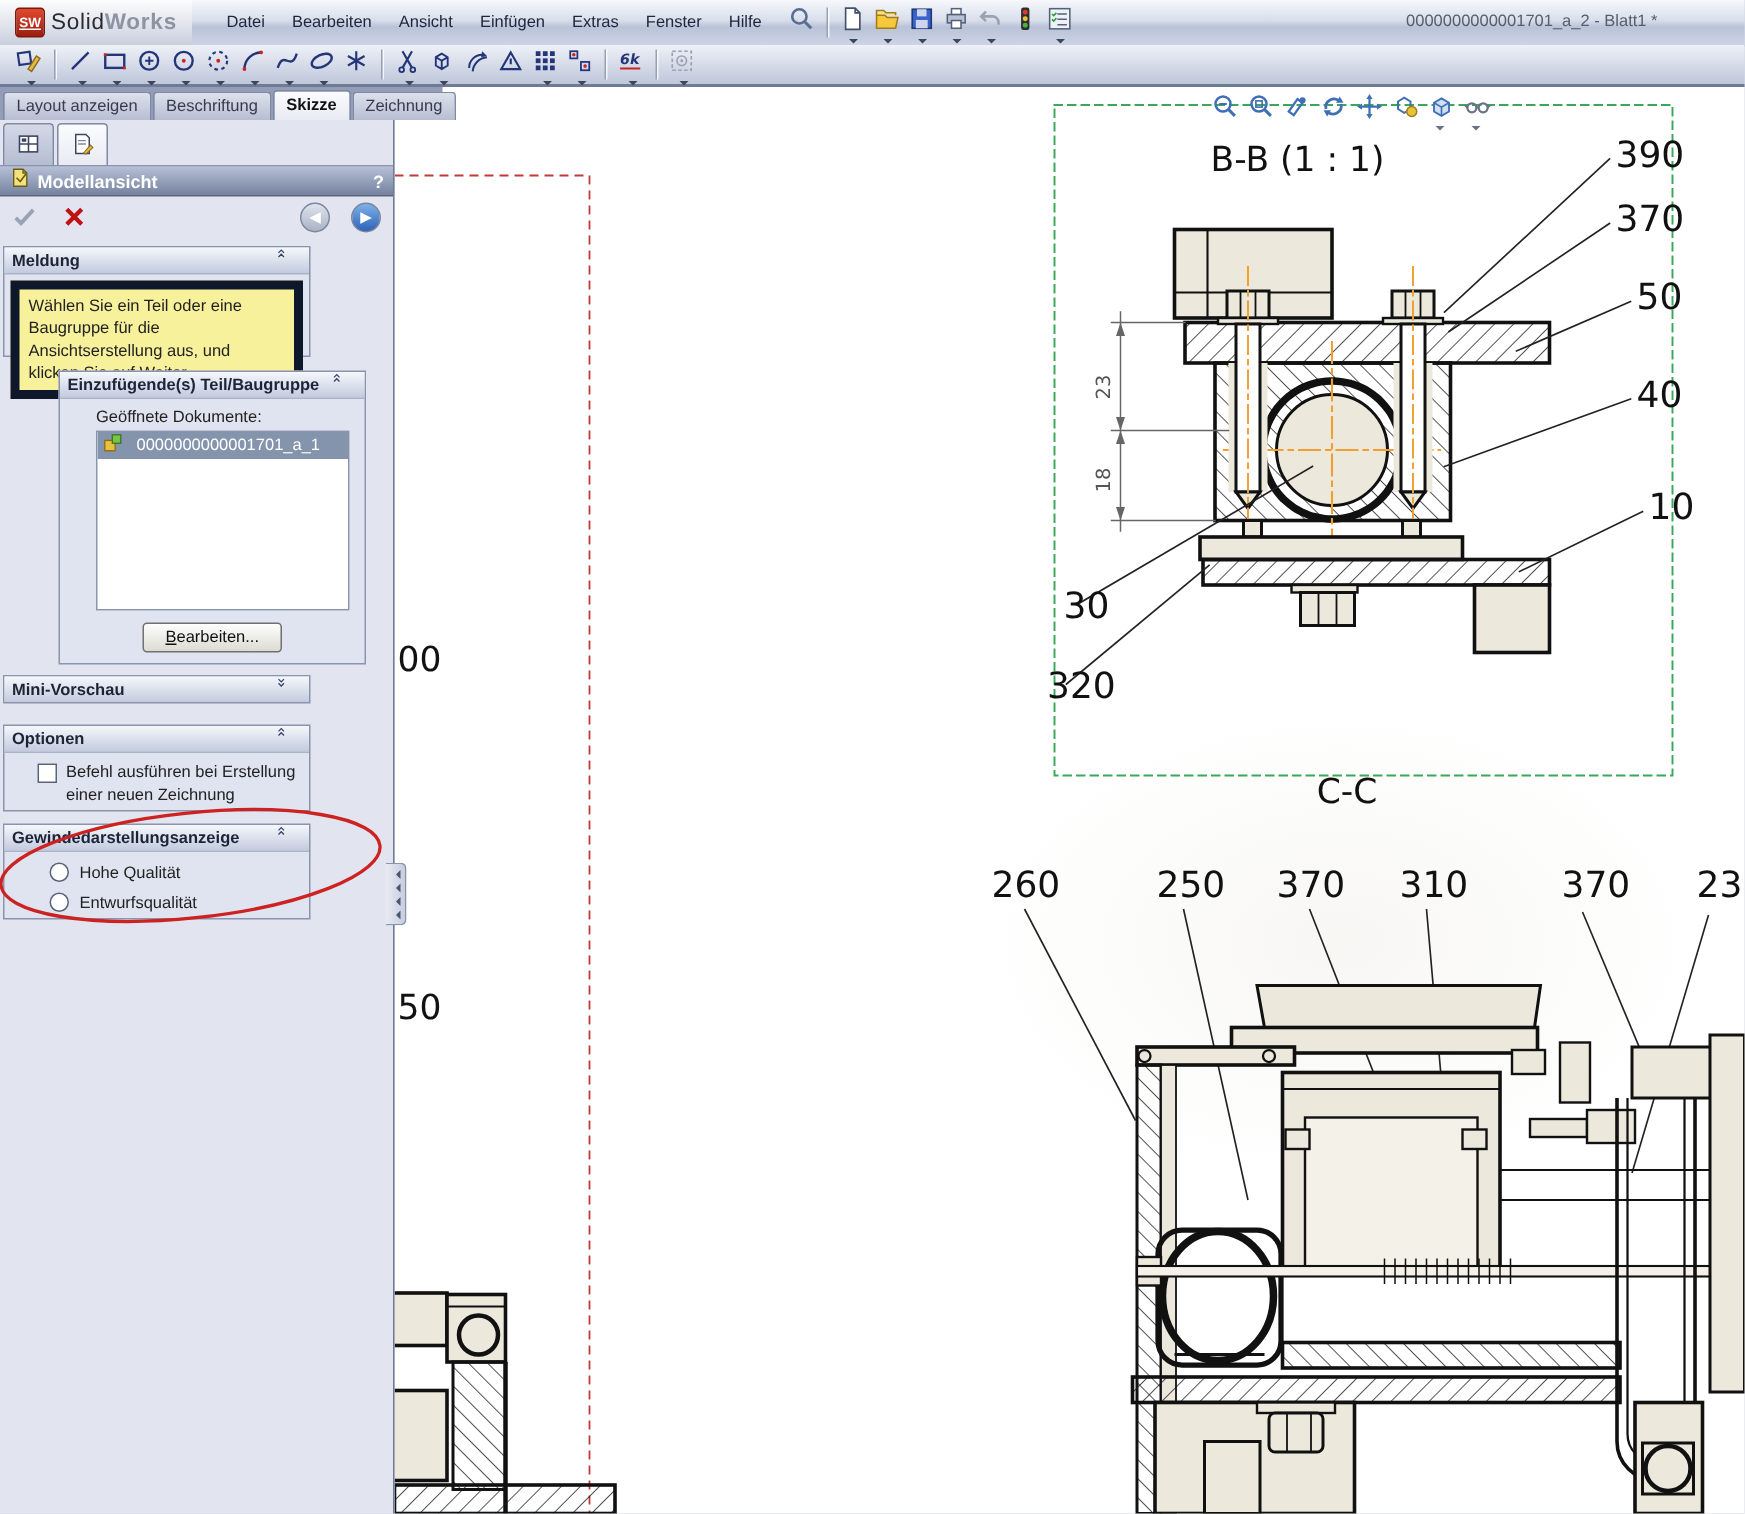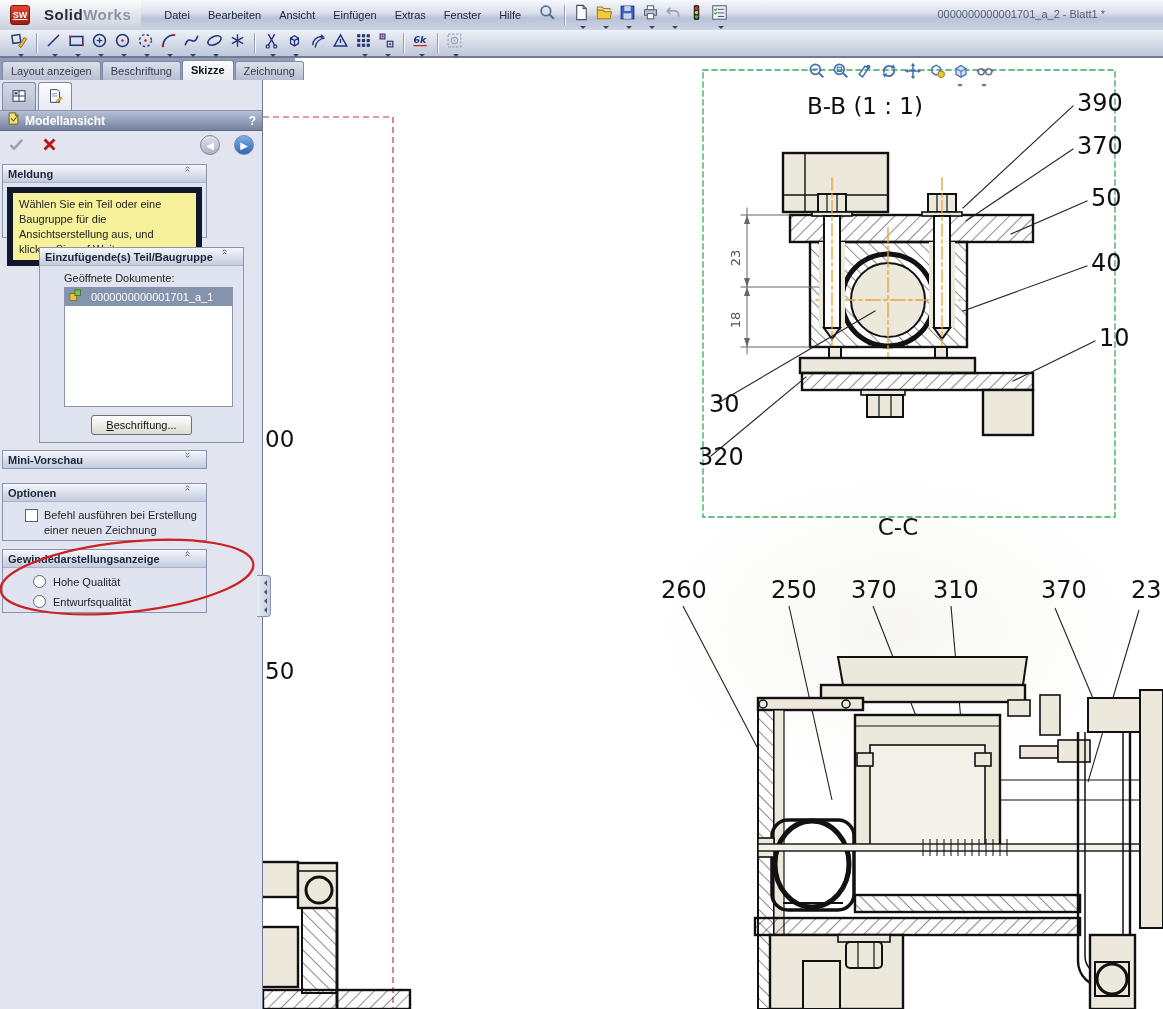"Solid" .logo-bold { font-weight: bold -> normal; margin-left: 10px -> none }
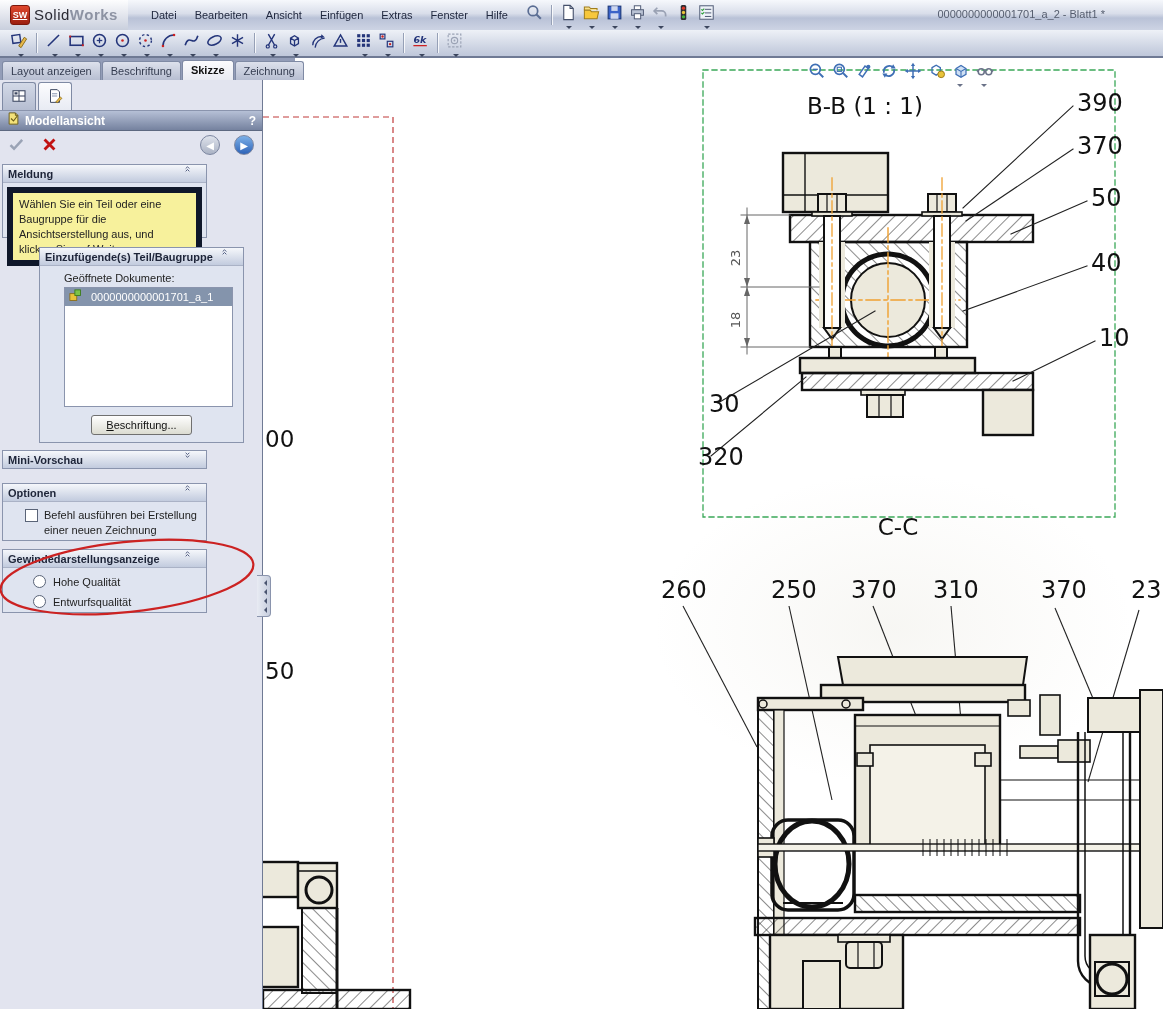"Beschriftung..." button.btn { text: Beschriftung -> Bearbeiten }
